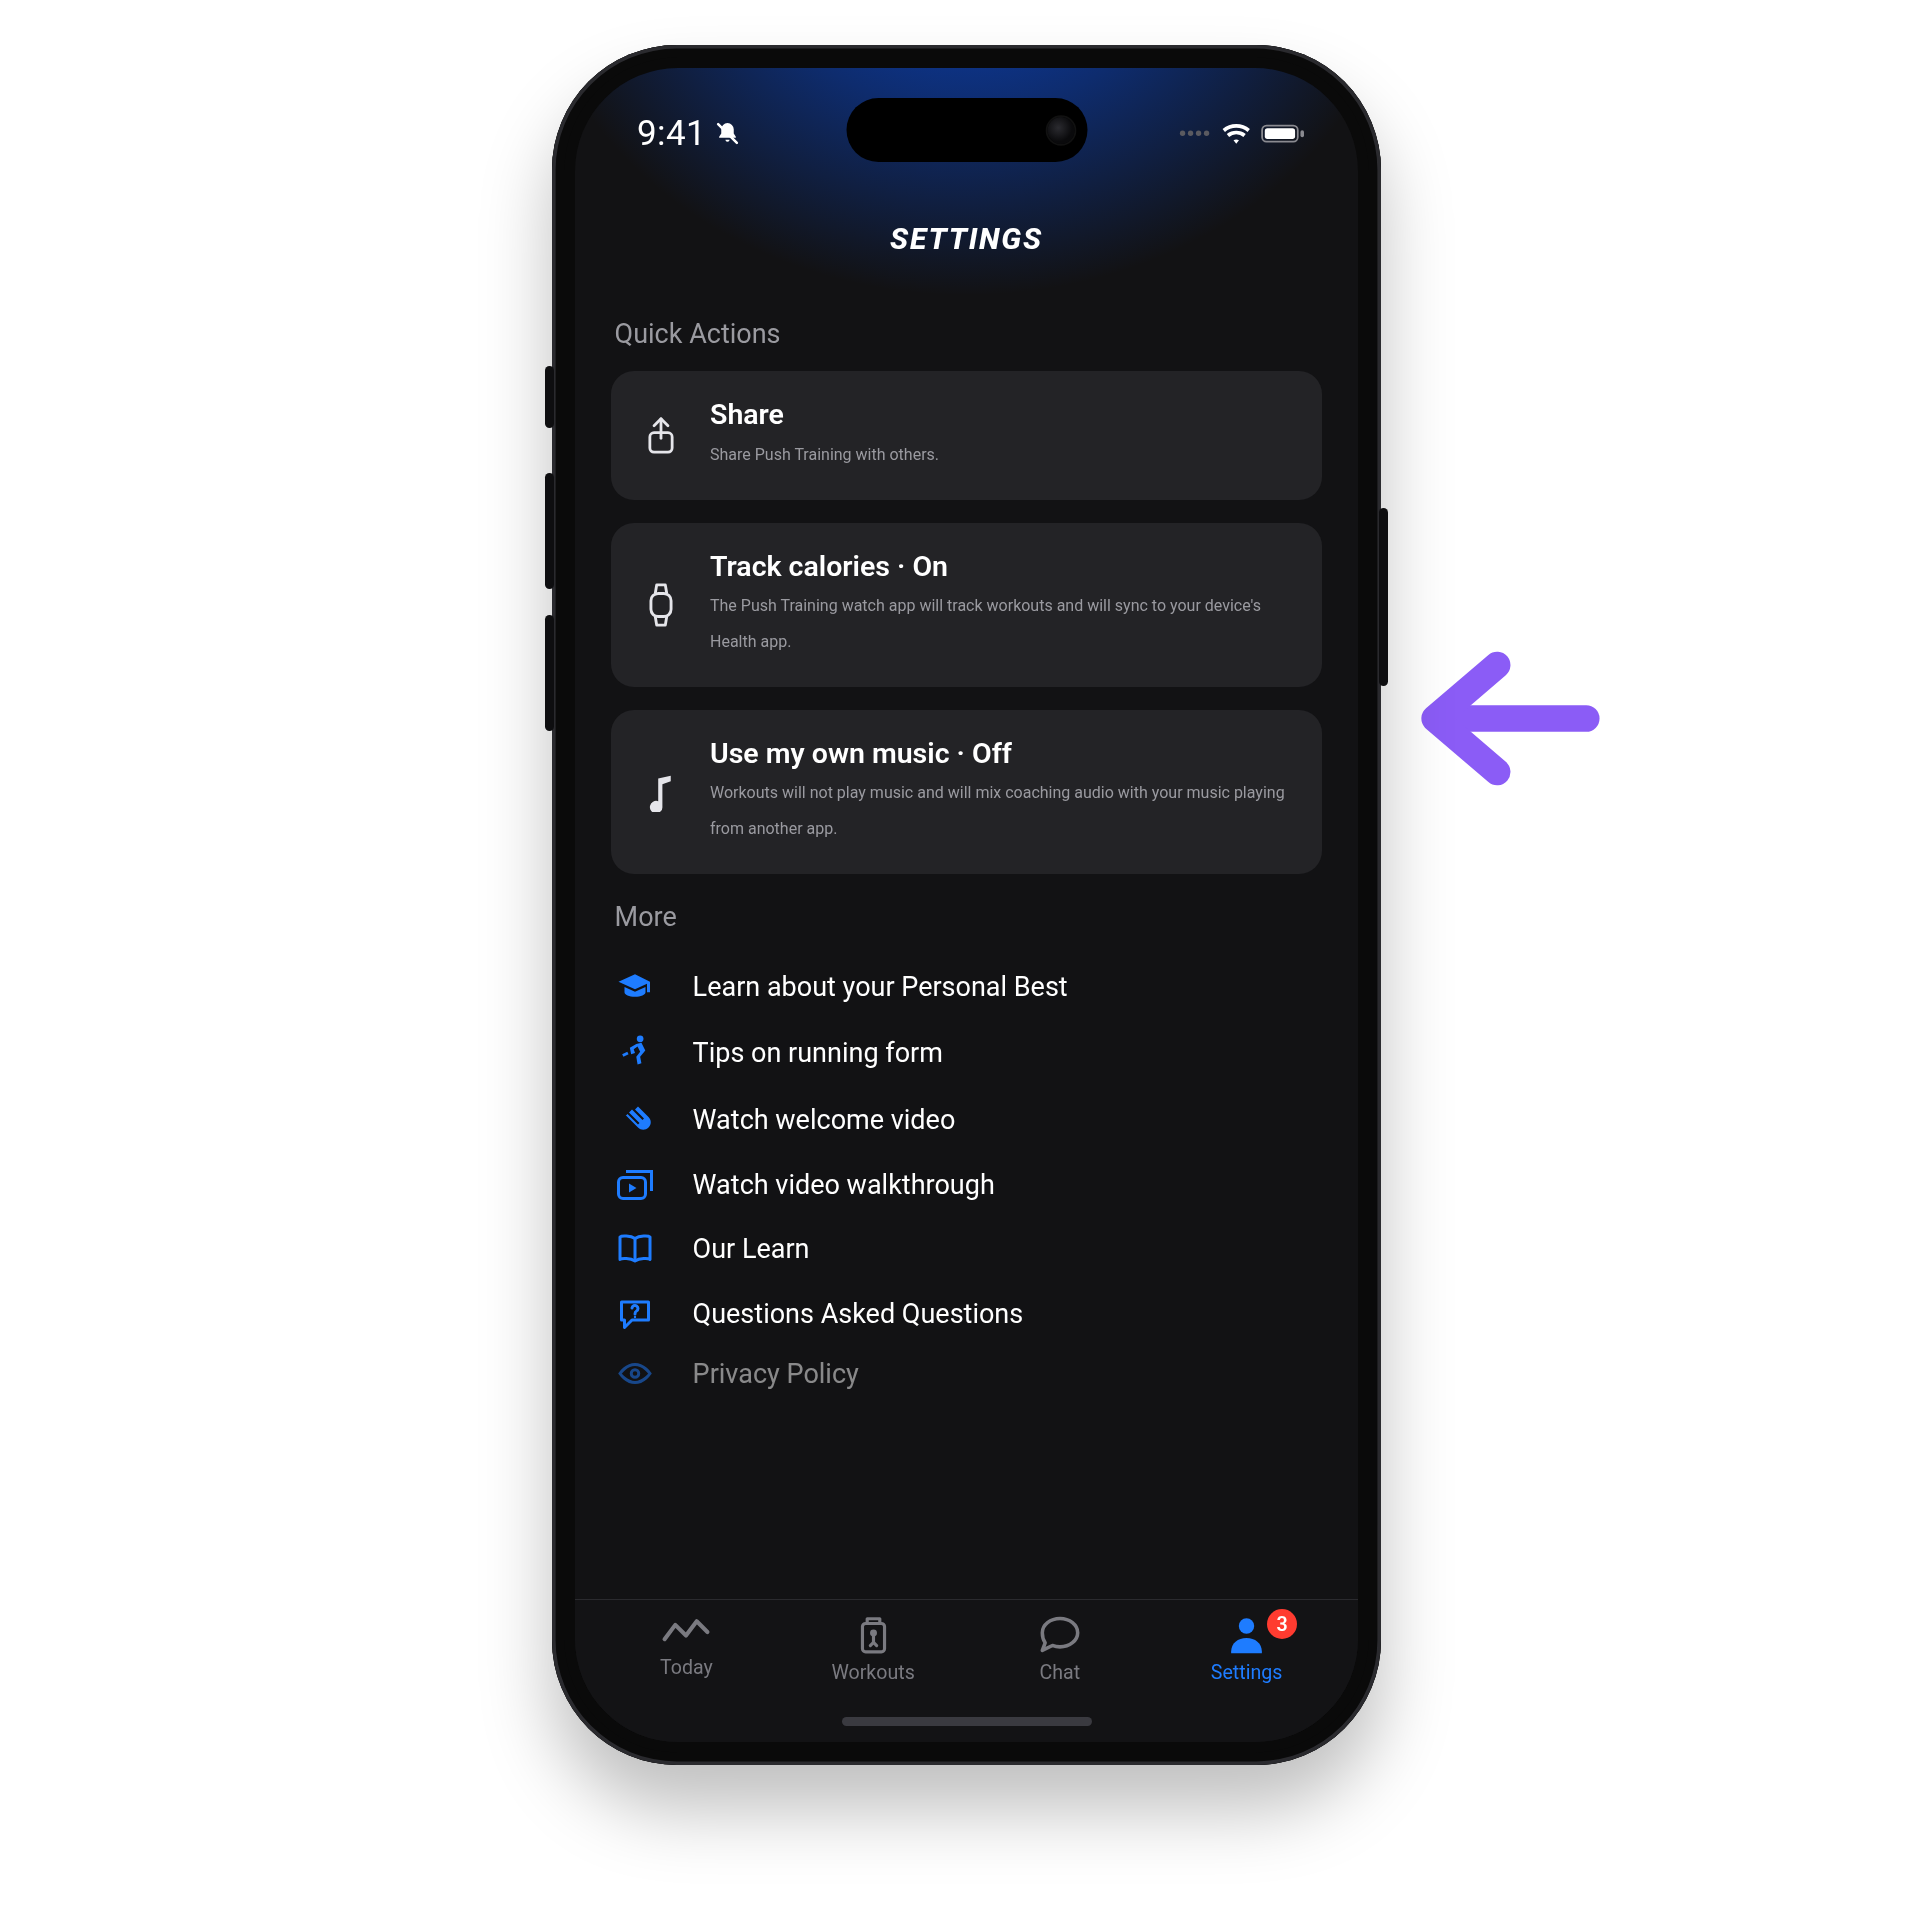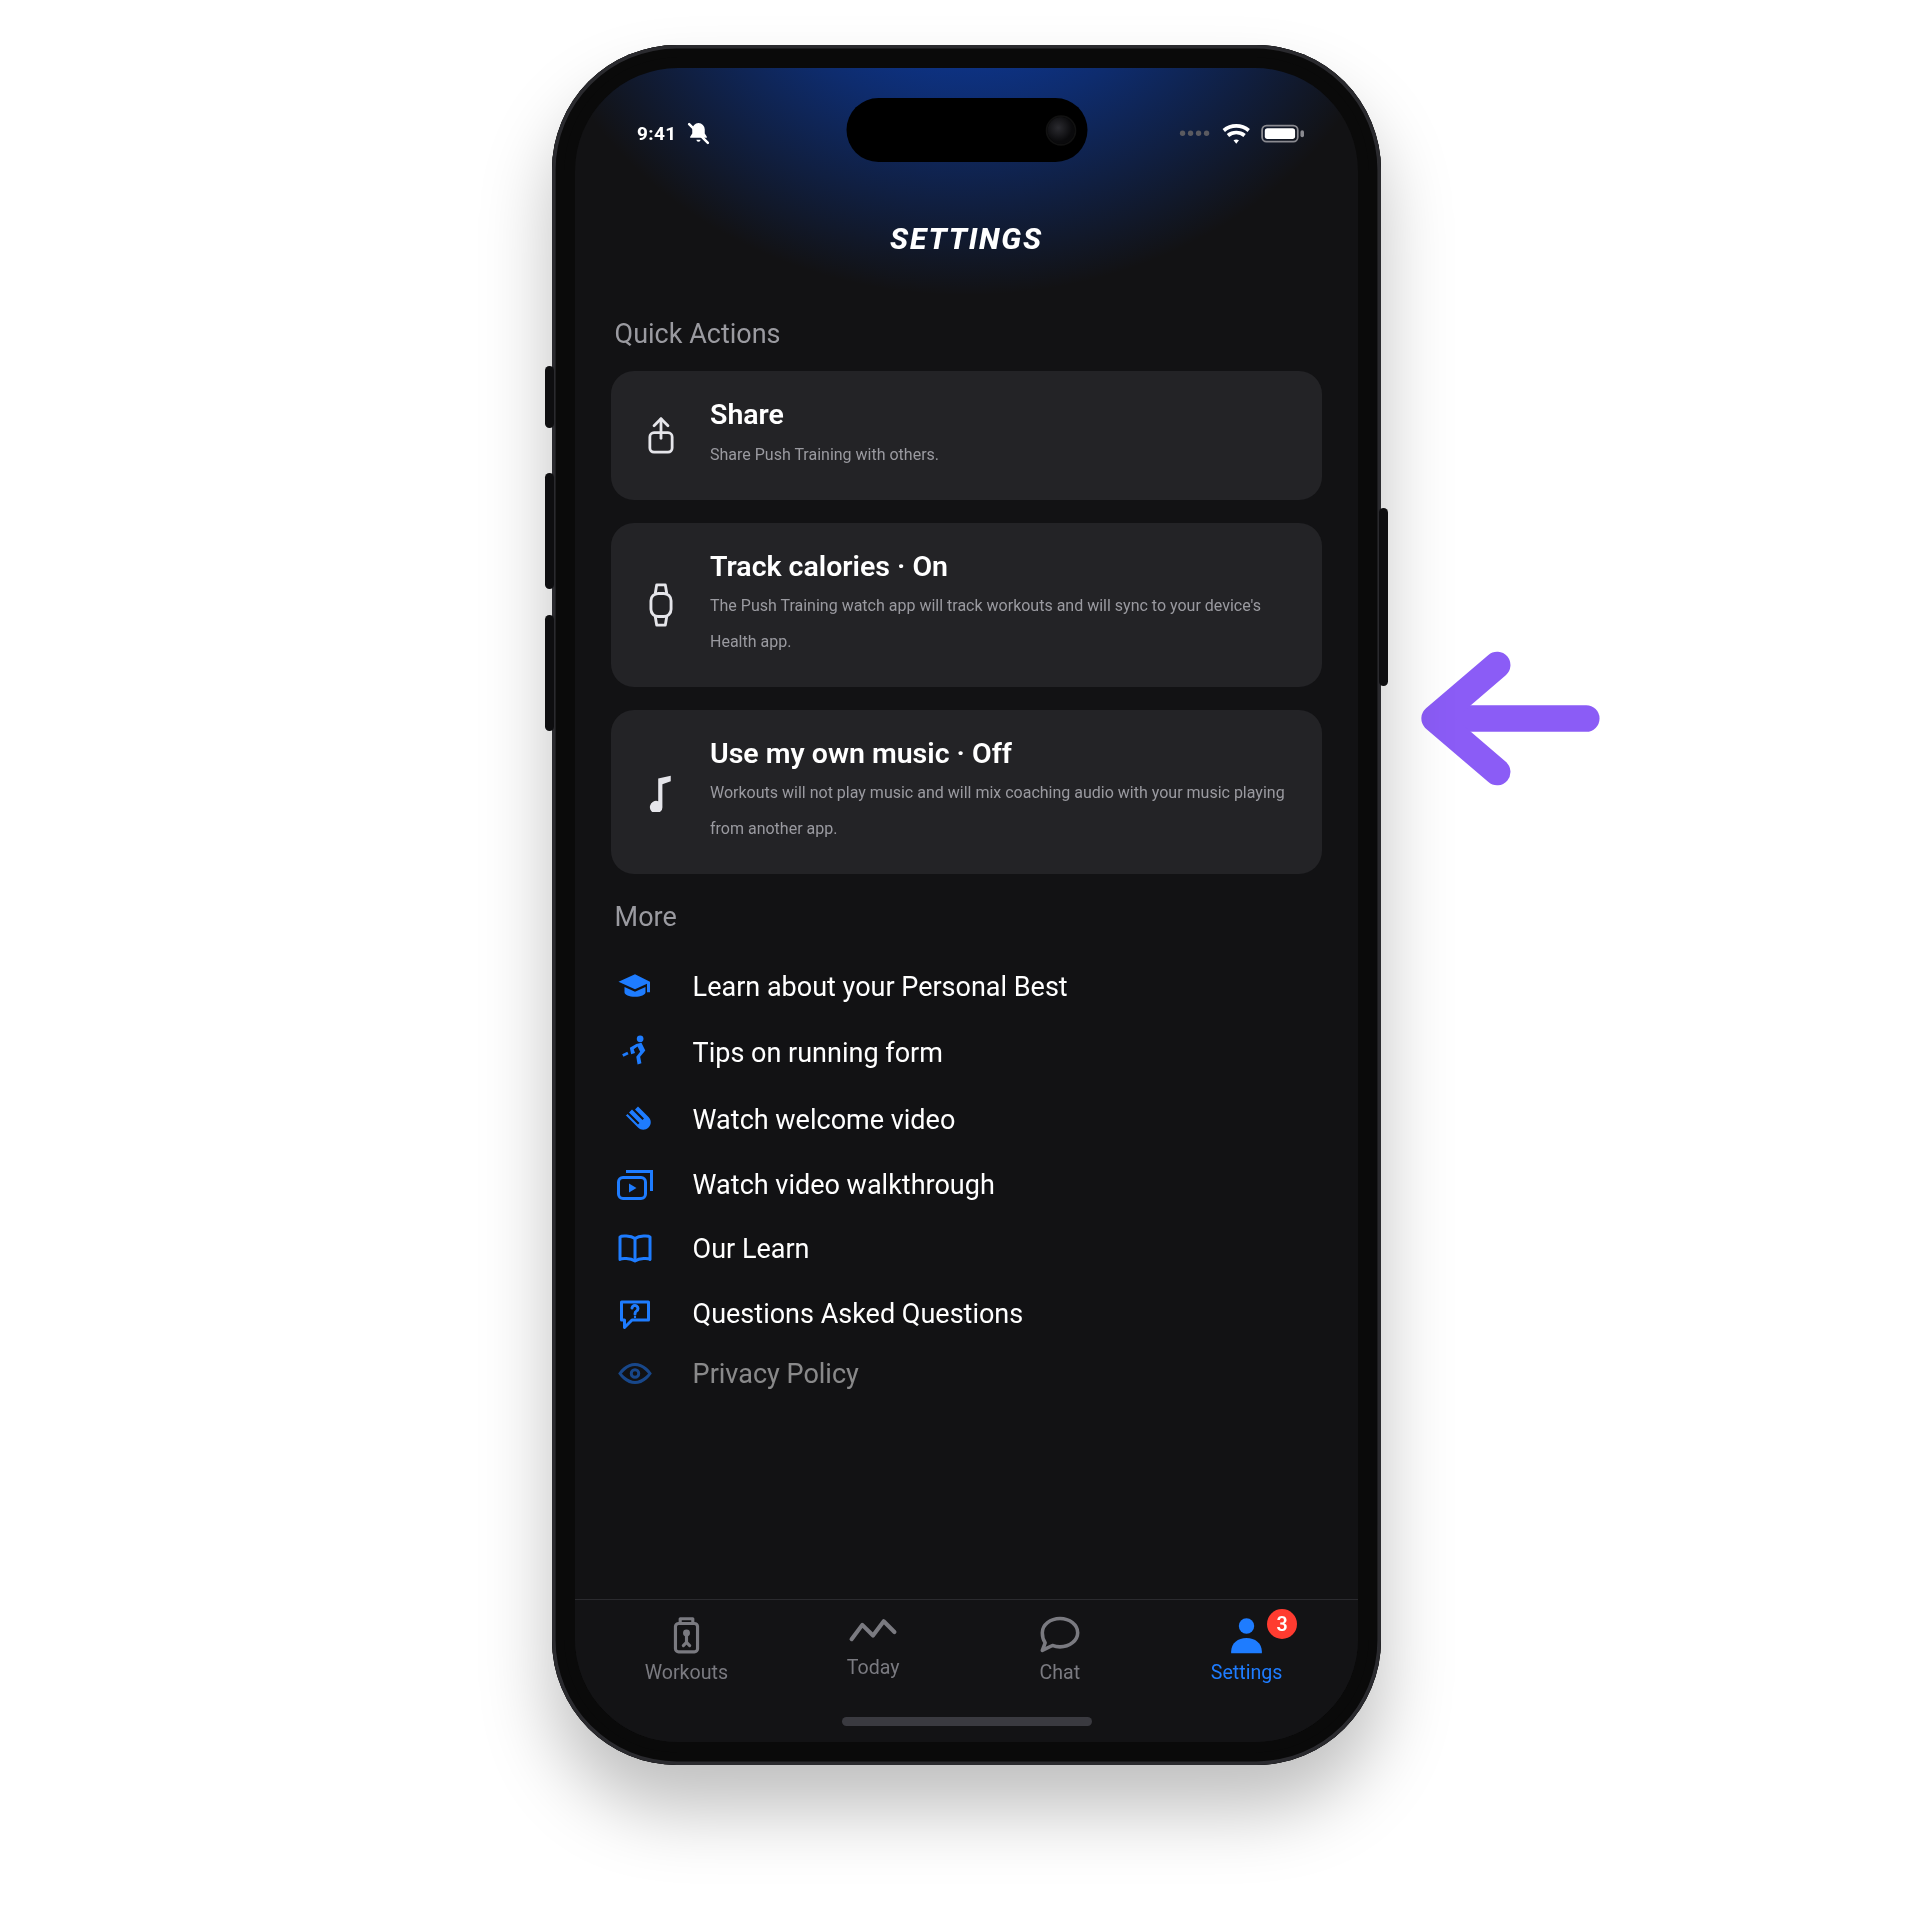"9:41" .statusbar .time { font-size: 19px -> 35px; font-weight: 700 -> 400 }
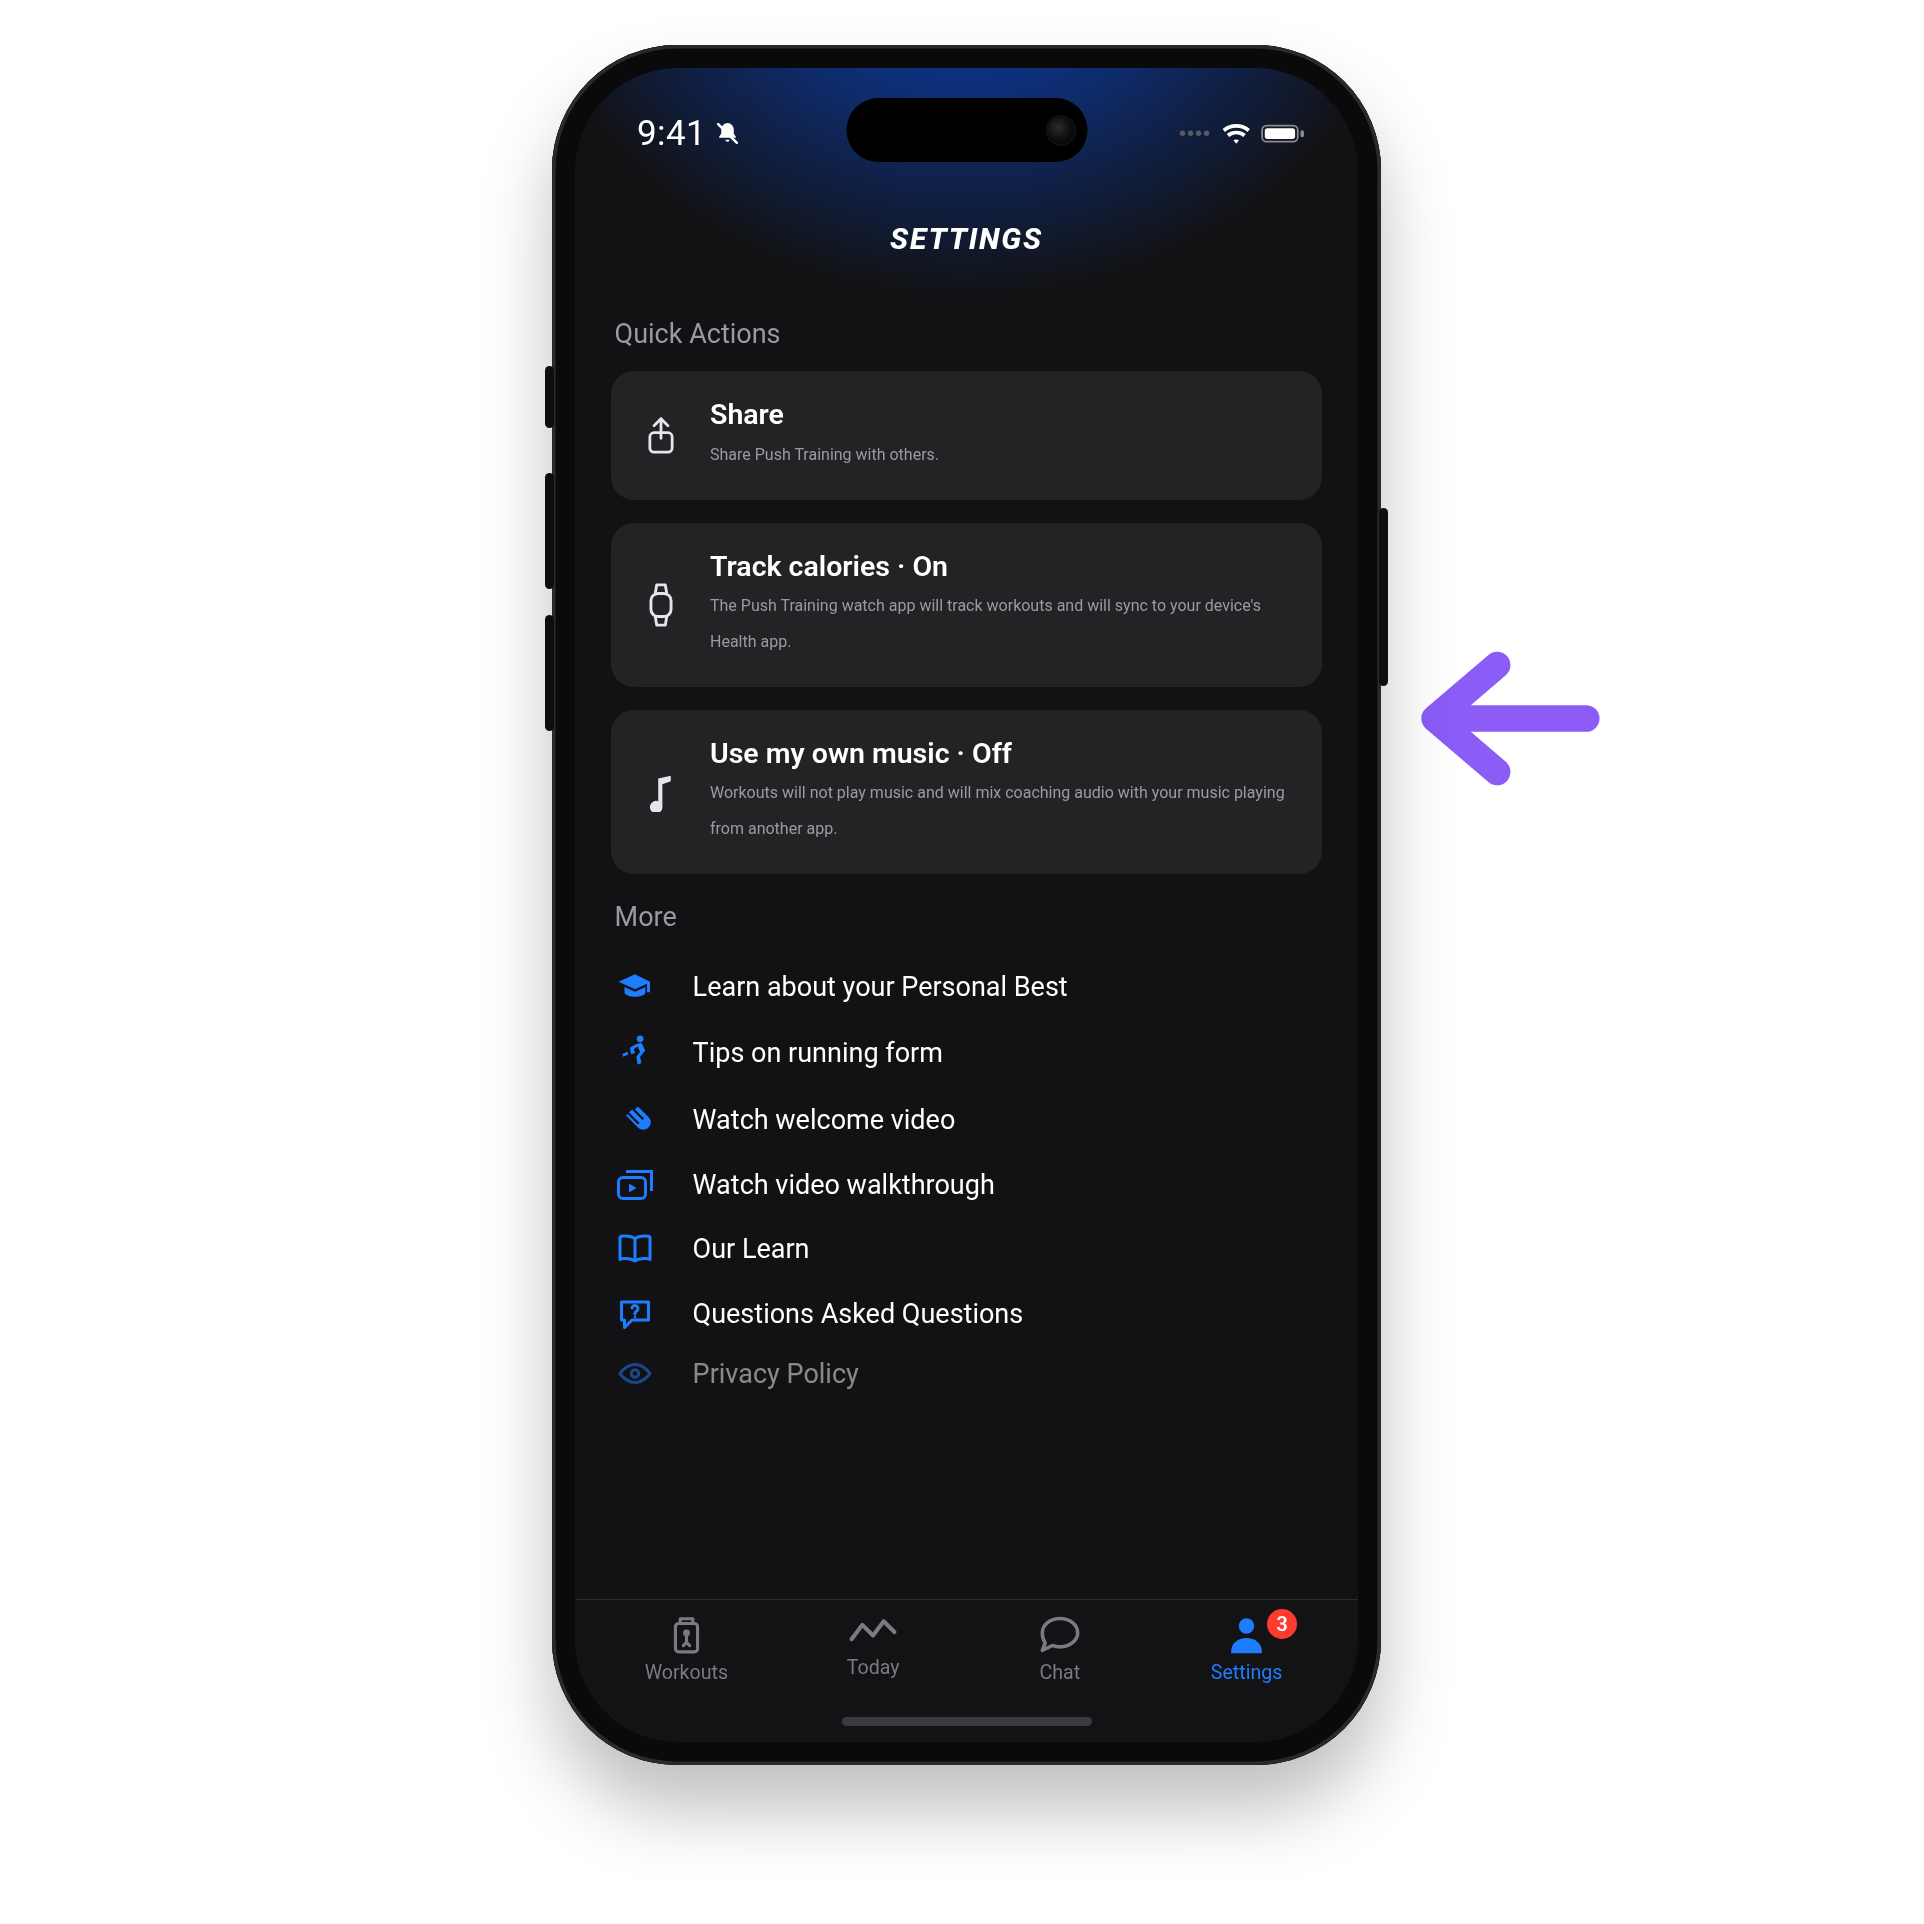"Workouts" div.tab { order: before "Today" -> after "Today" }
